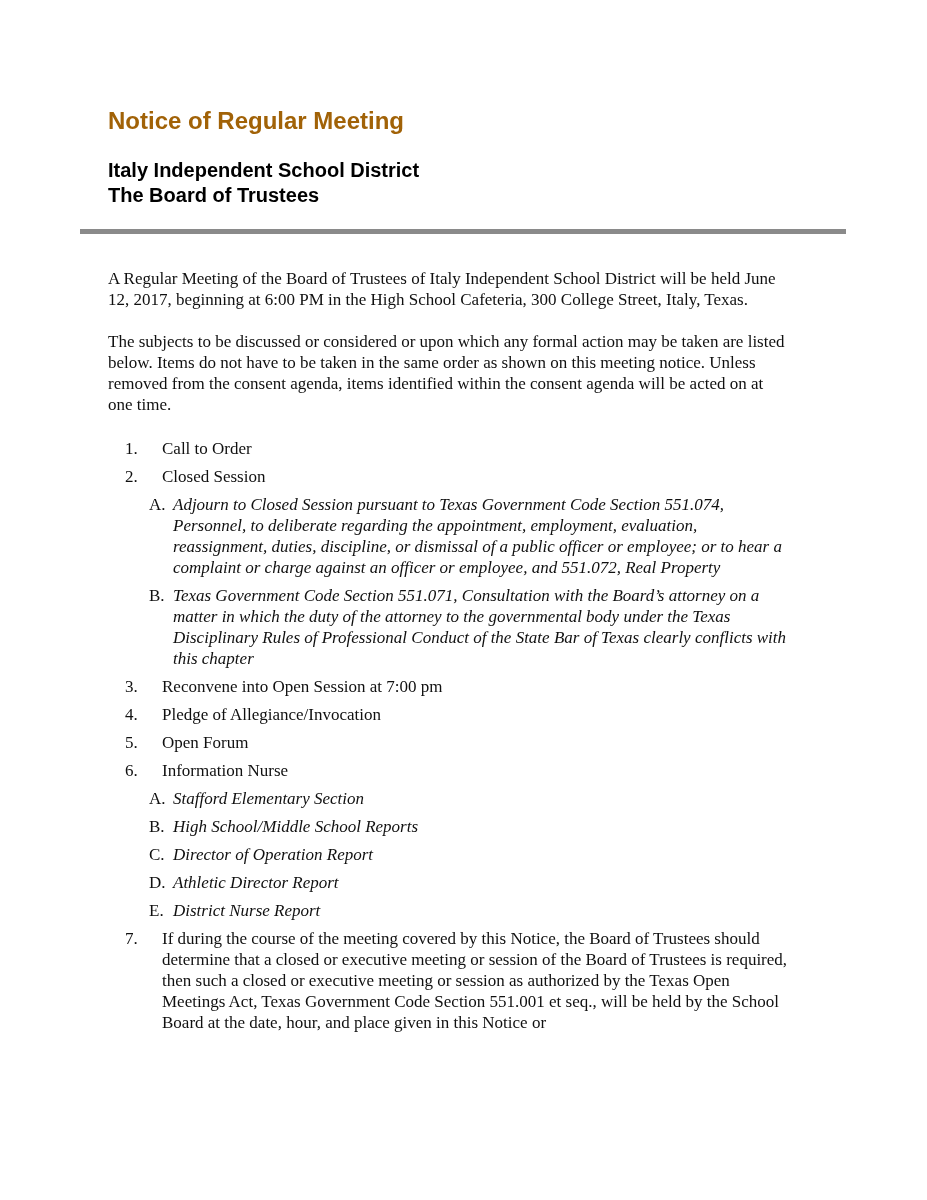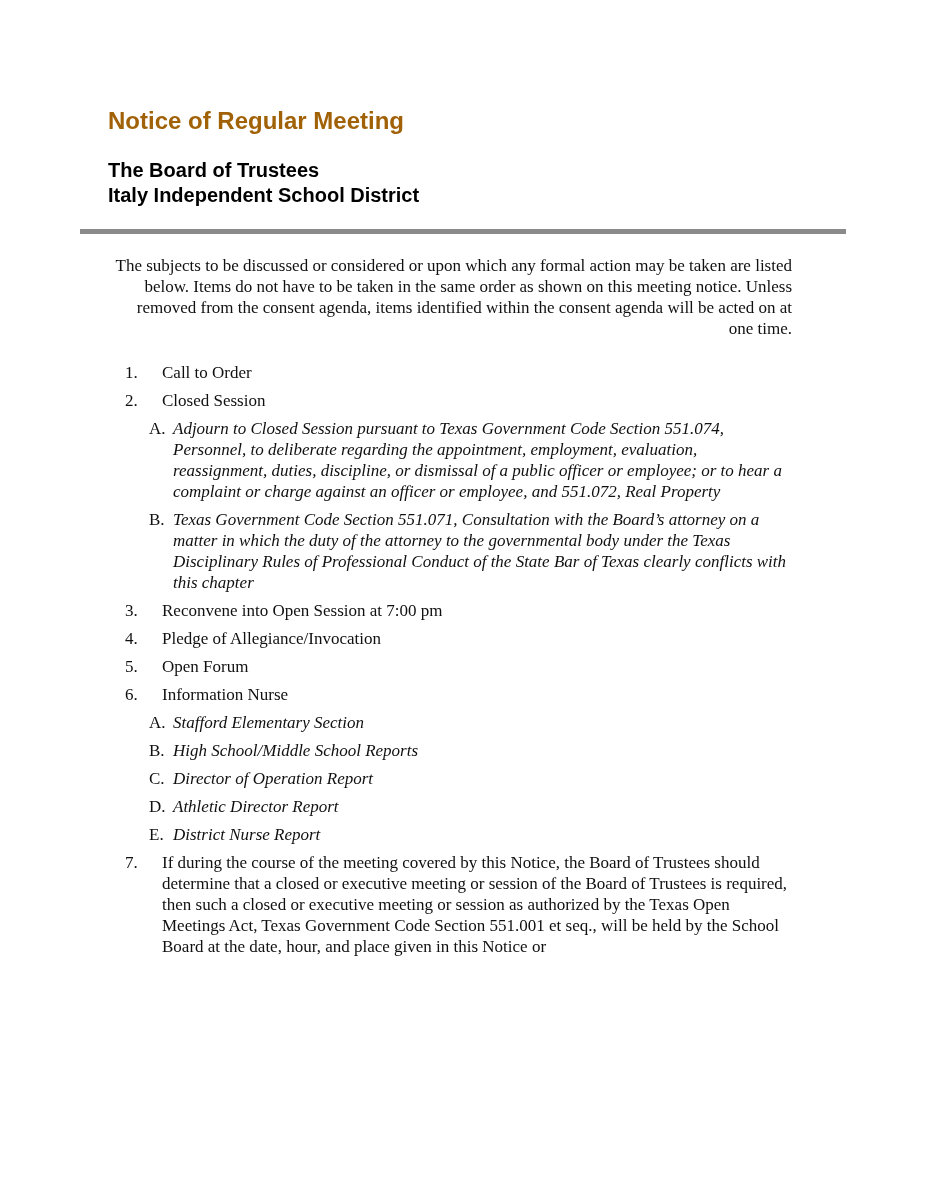"The Board of Trustees" div { order: before "Italy Independent School District" -> after "Italy Independent School District" }
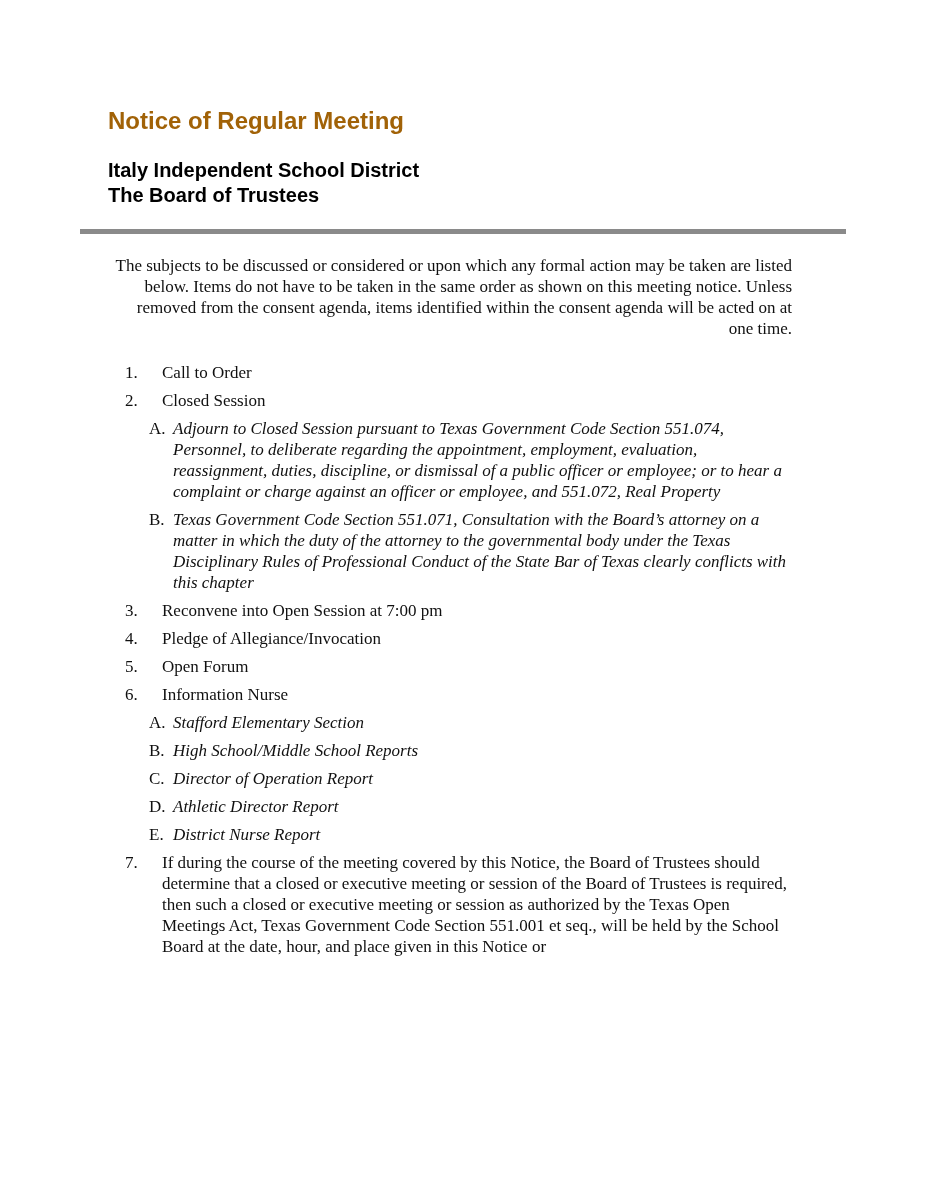"A Regular Meeting of the" p.body-text { html: none -> <p>A Regular Meeting of the Board of Trustees of Italy Independent School District will be held June 12, 2017, beginning at 6:00 PM in the High School Cafeteria, 300 College Street, Italy, Texas.</p> }
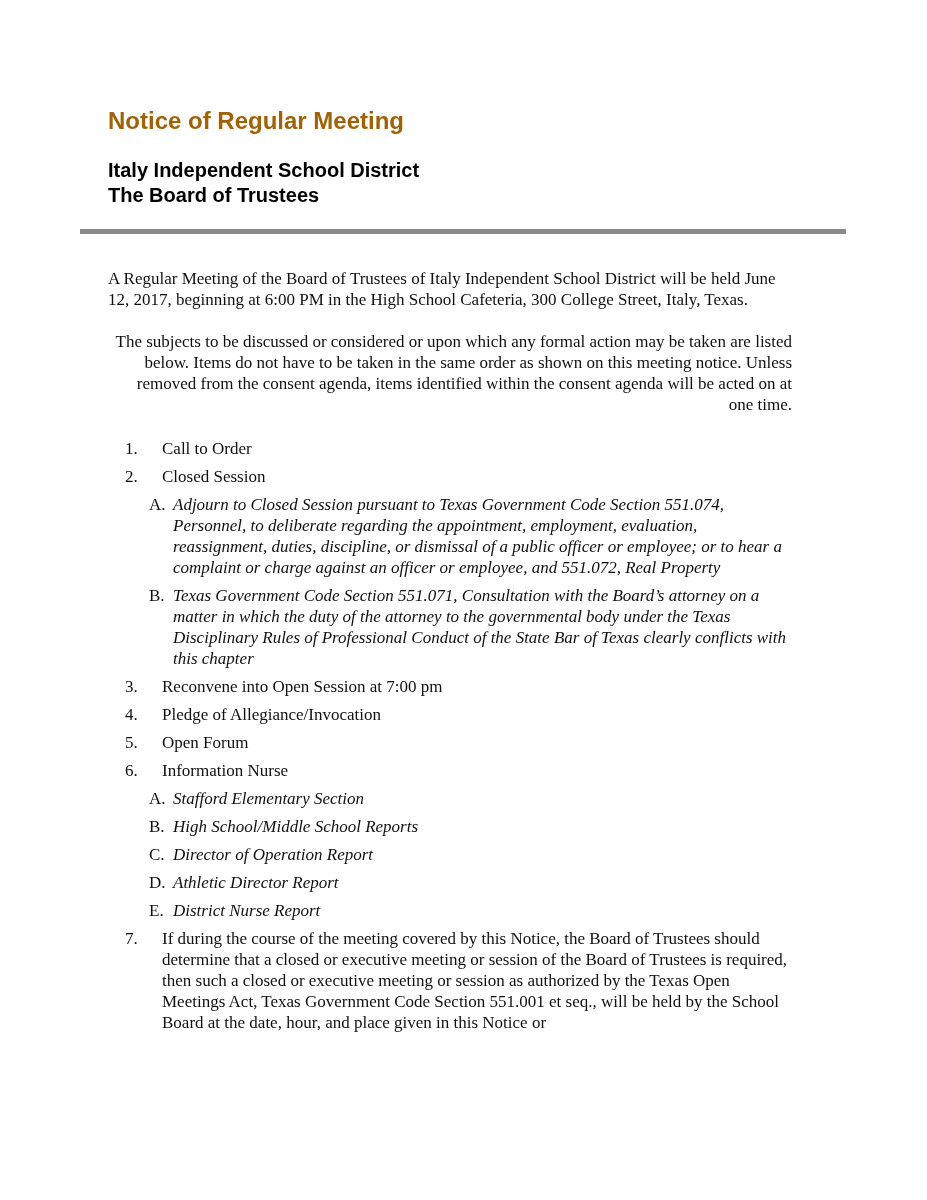"The subjects to be discussed" .para-2 { text-align: right -> none }
